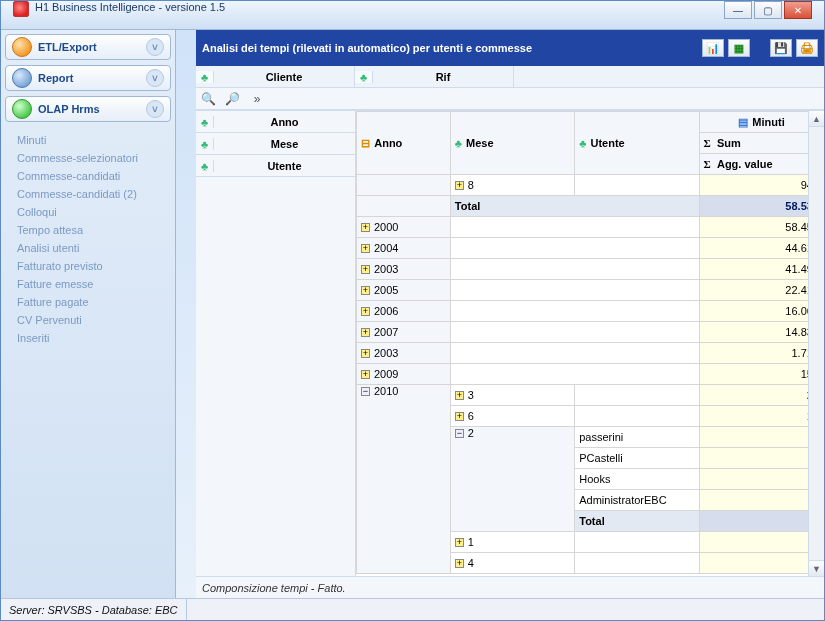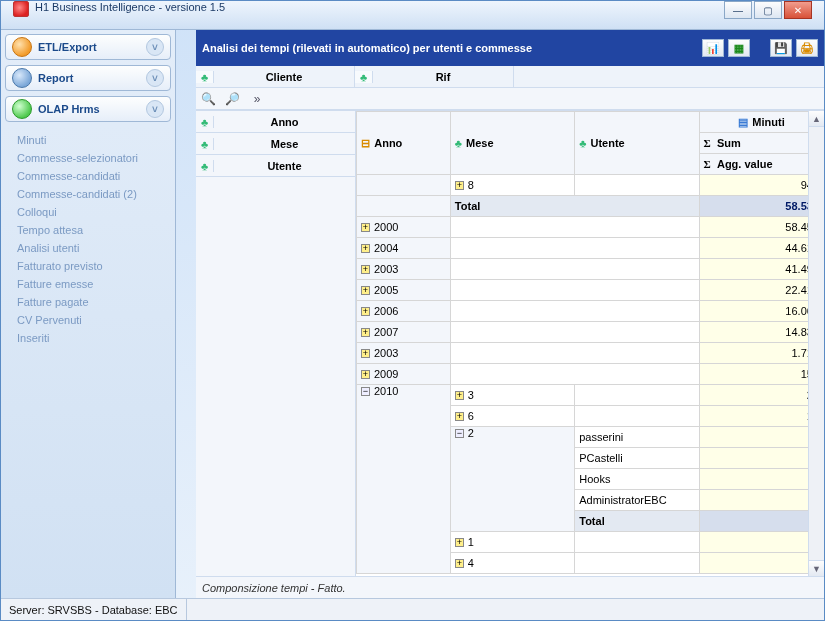"Server: SRVSBS - Database: EBC" .footer .cell { font-style: none -> italic }
